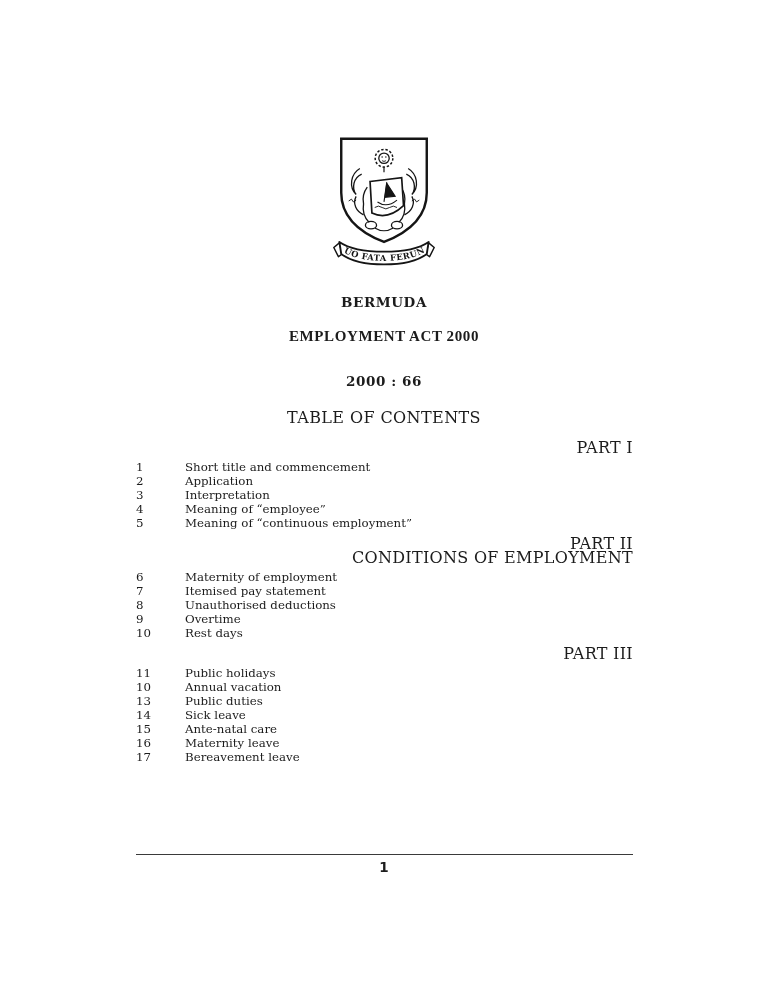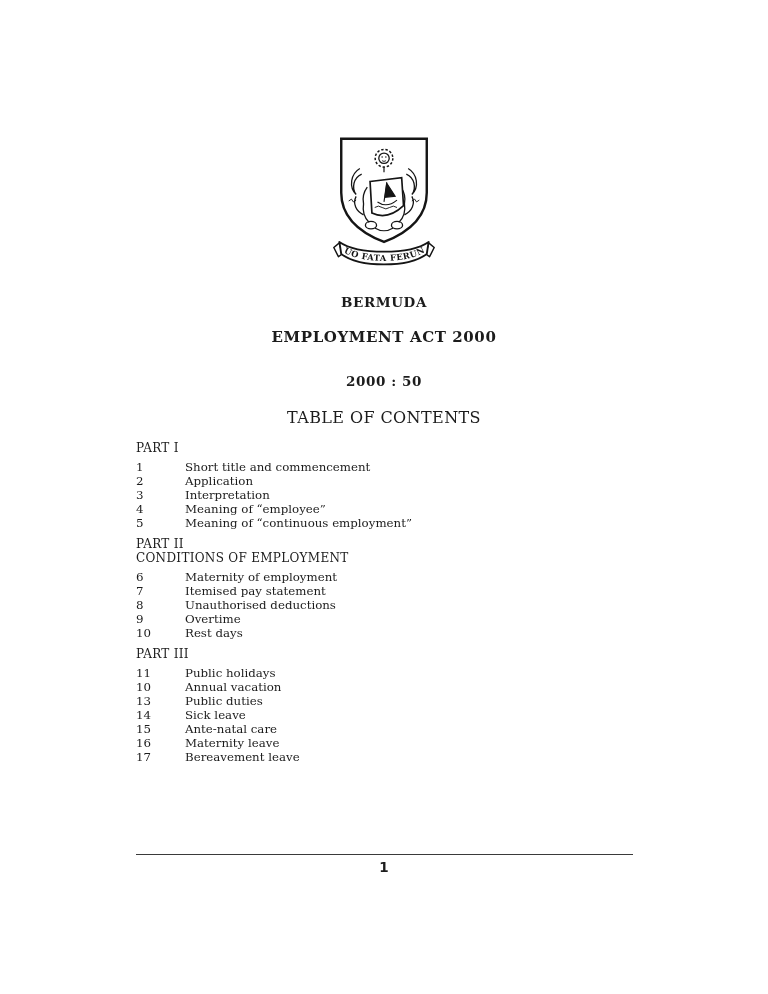"EMPLOYMENT ACT 2000" .act-title { font-family: none -> Liberation Serif, serif }
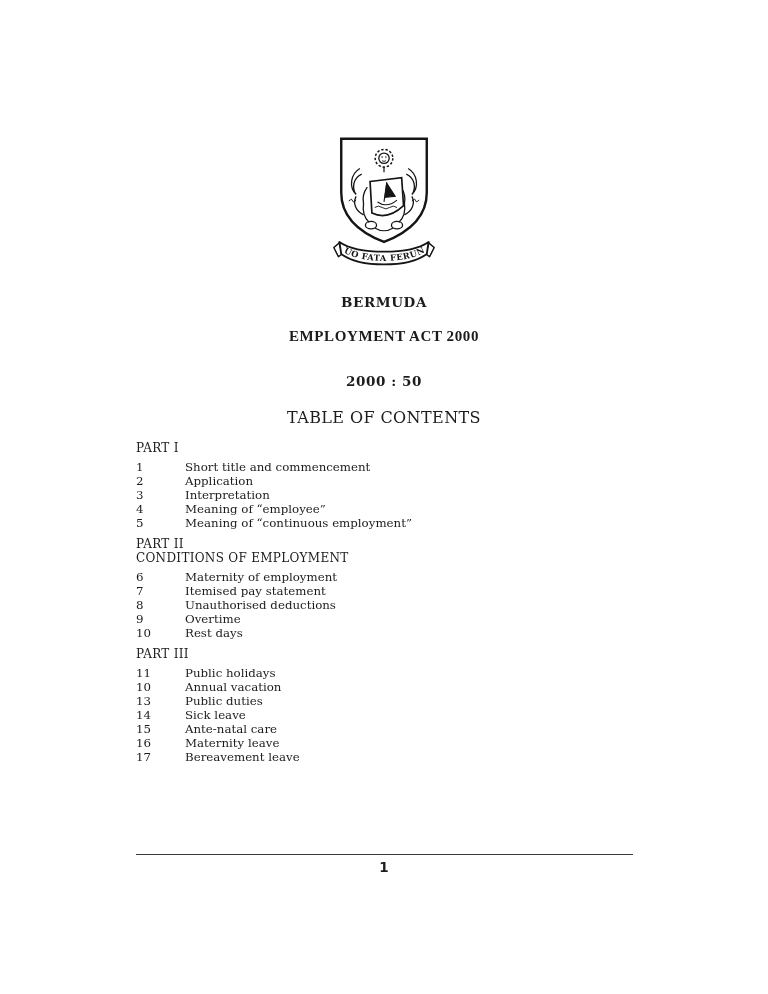"2000 : 50" div.heading { text: 50 -> 66 }
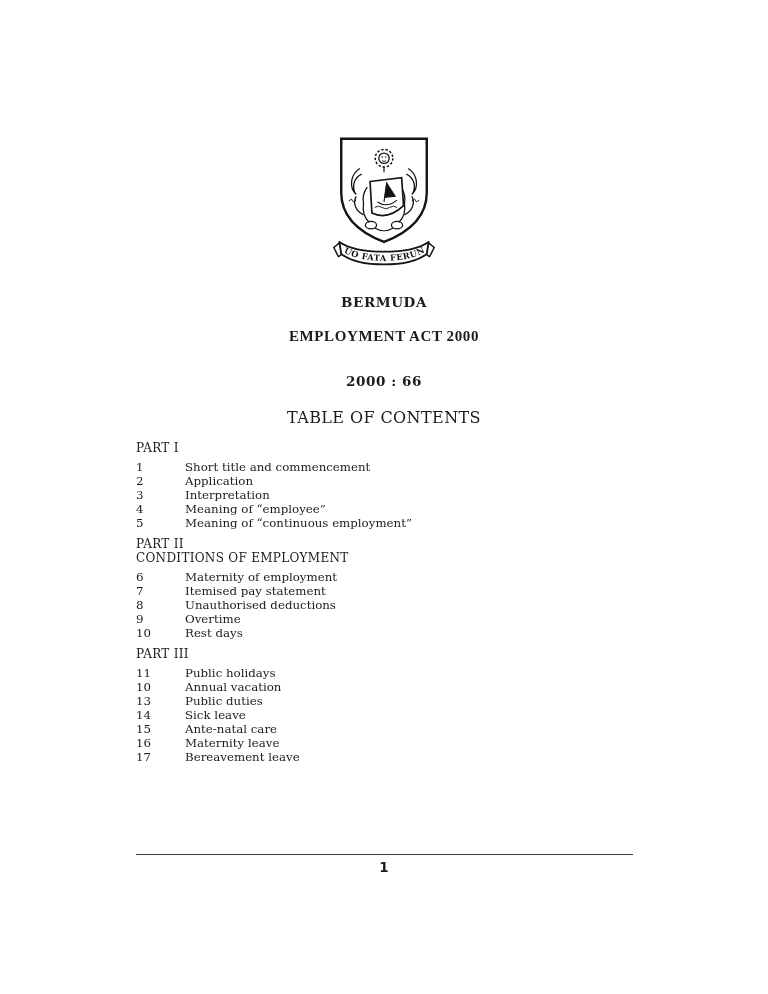"PART I" .part-head { font-size: 12px -> 16px; text-align: left -> right }
